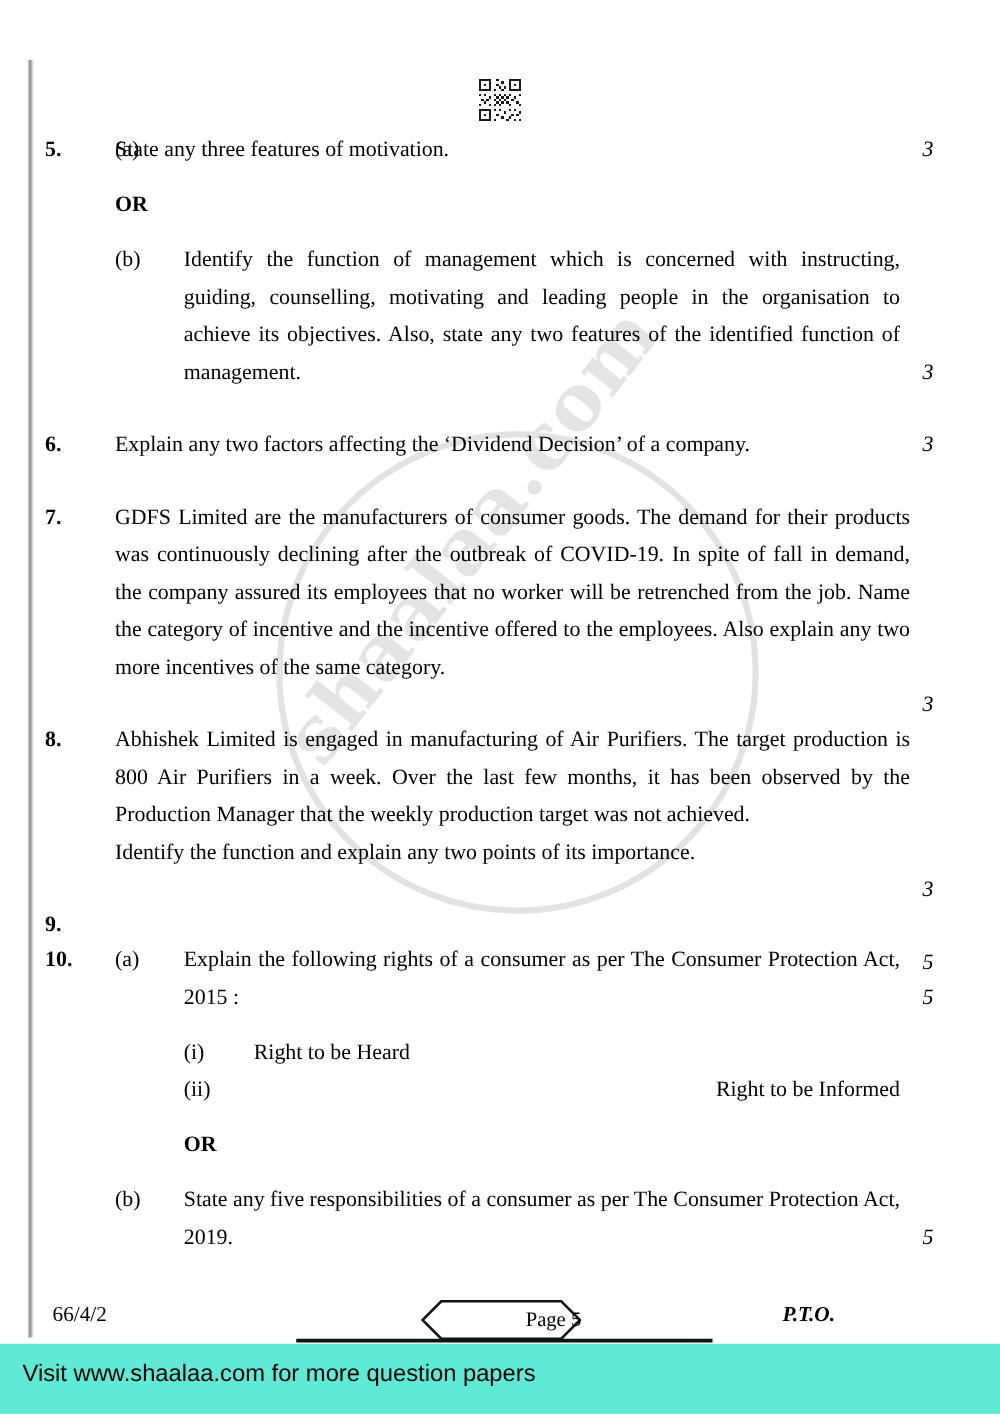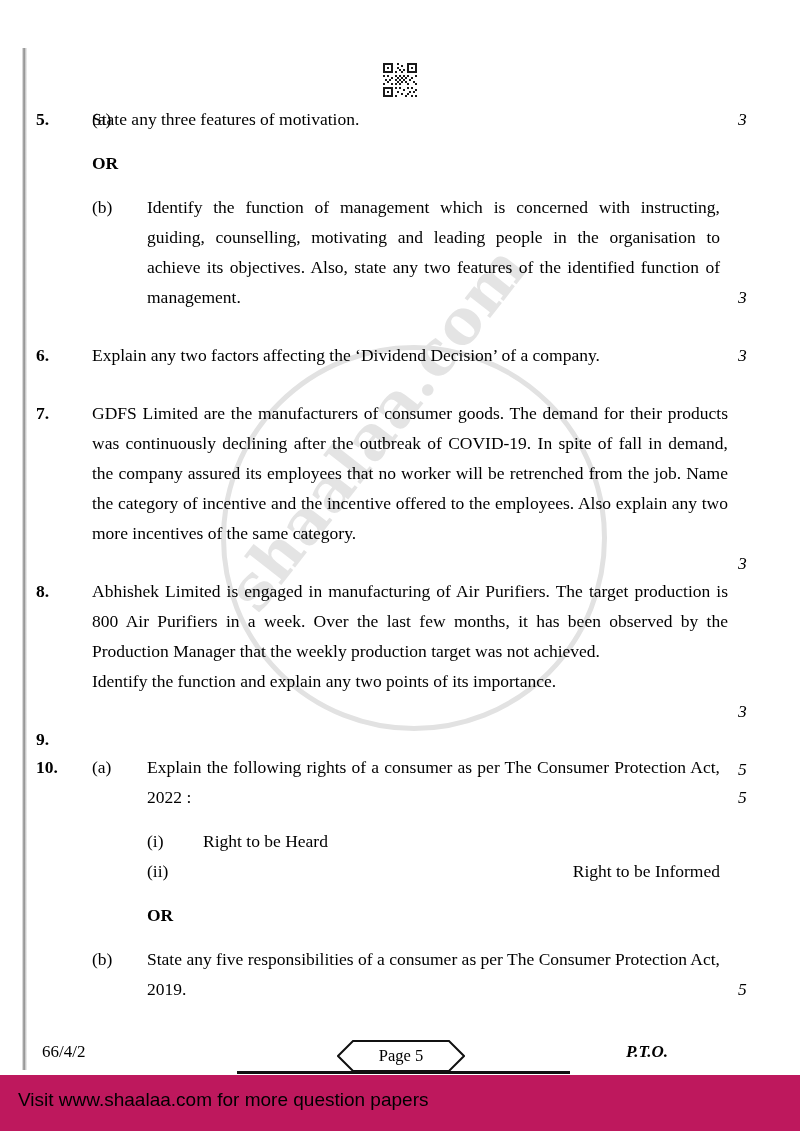"Explain the following rights of" p.qtext { text: 2022 -> 2015 }
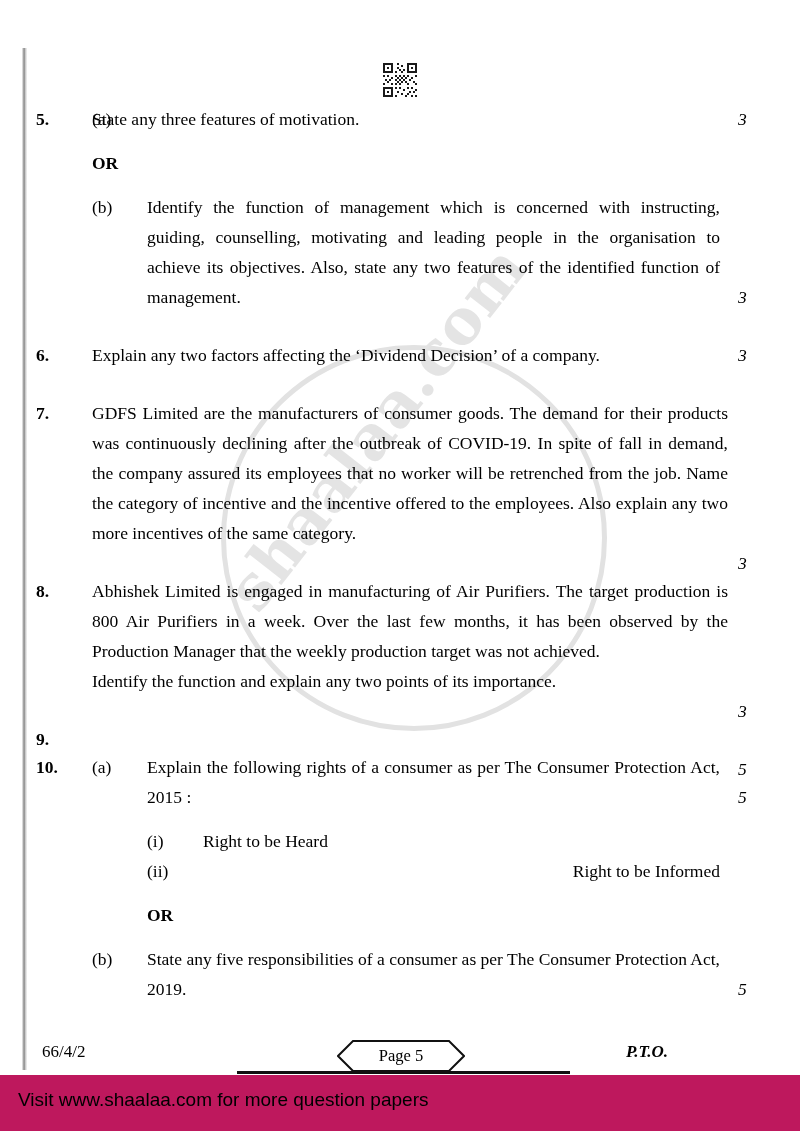"Page 5" .page-badge span { text-align: center -> right }
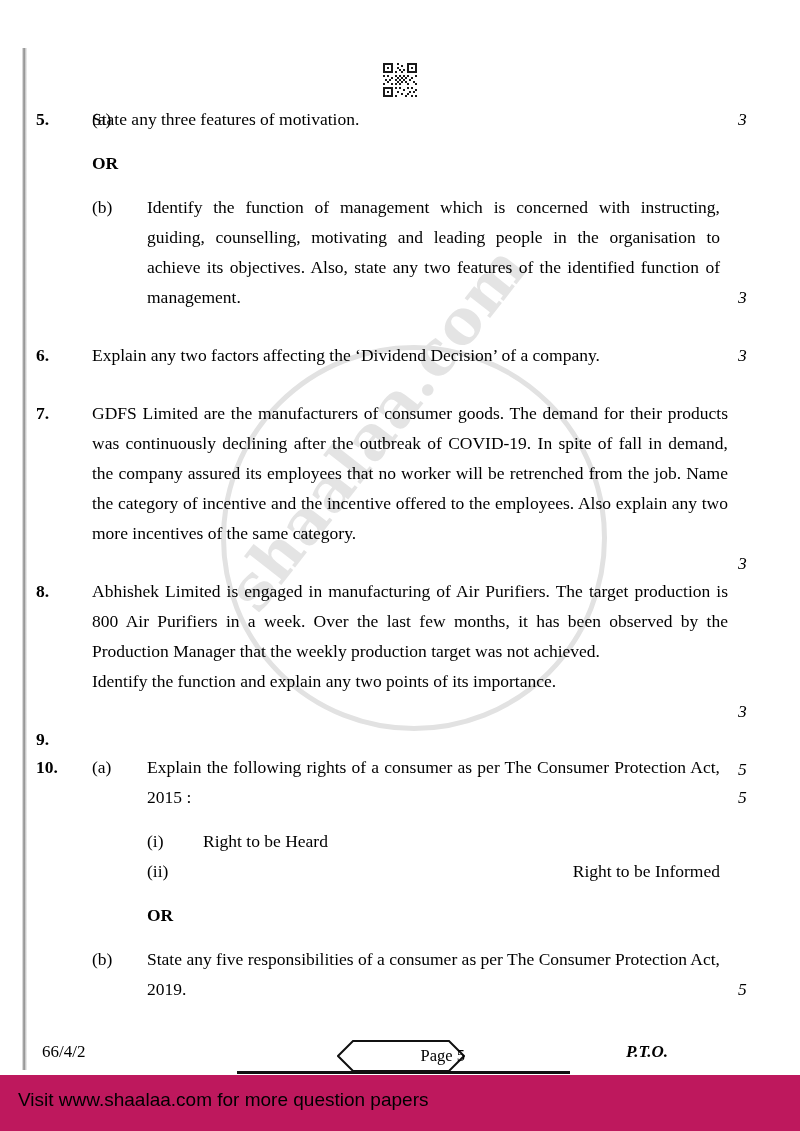"Visit www.shaalaa.com for more question" .promo { background: #be185d -> #5eead4 }
